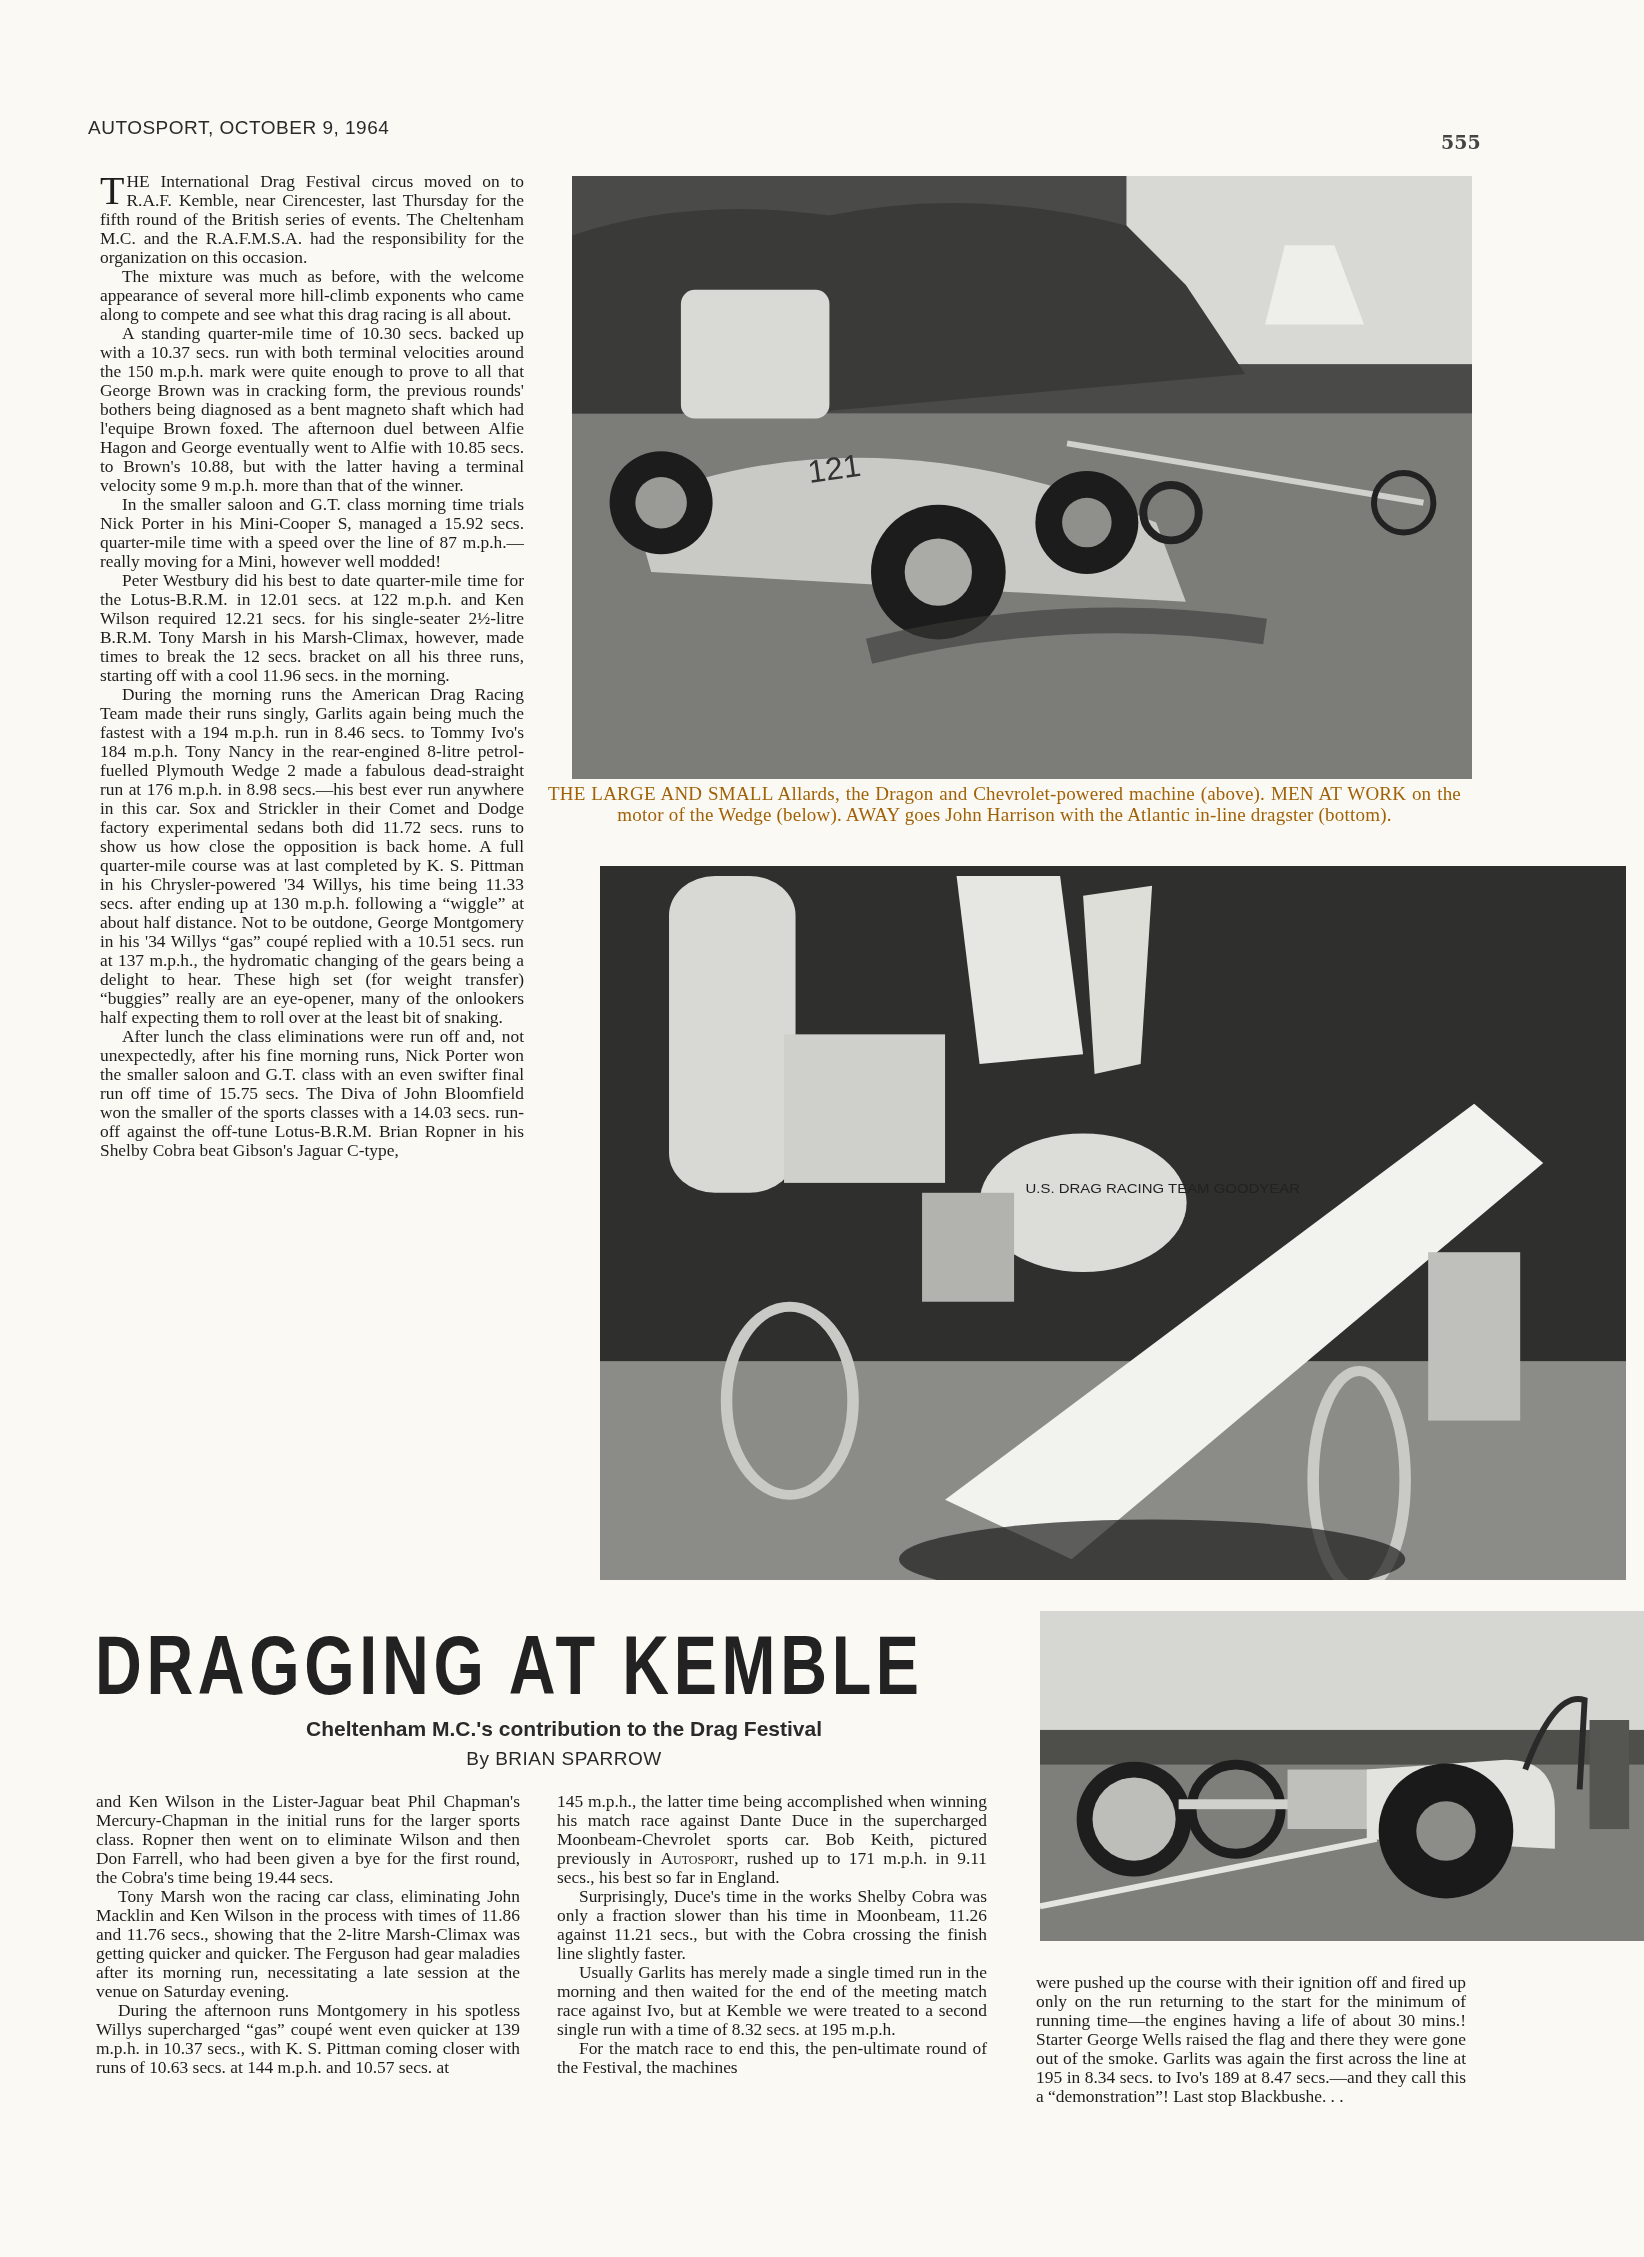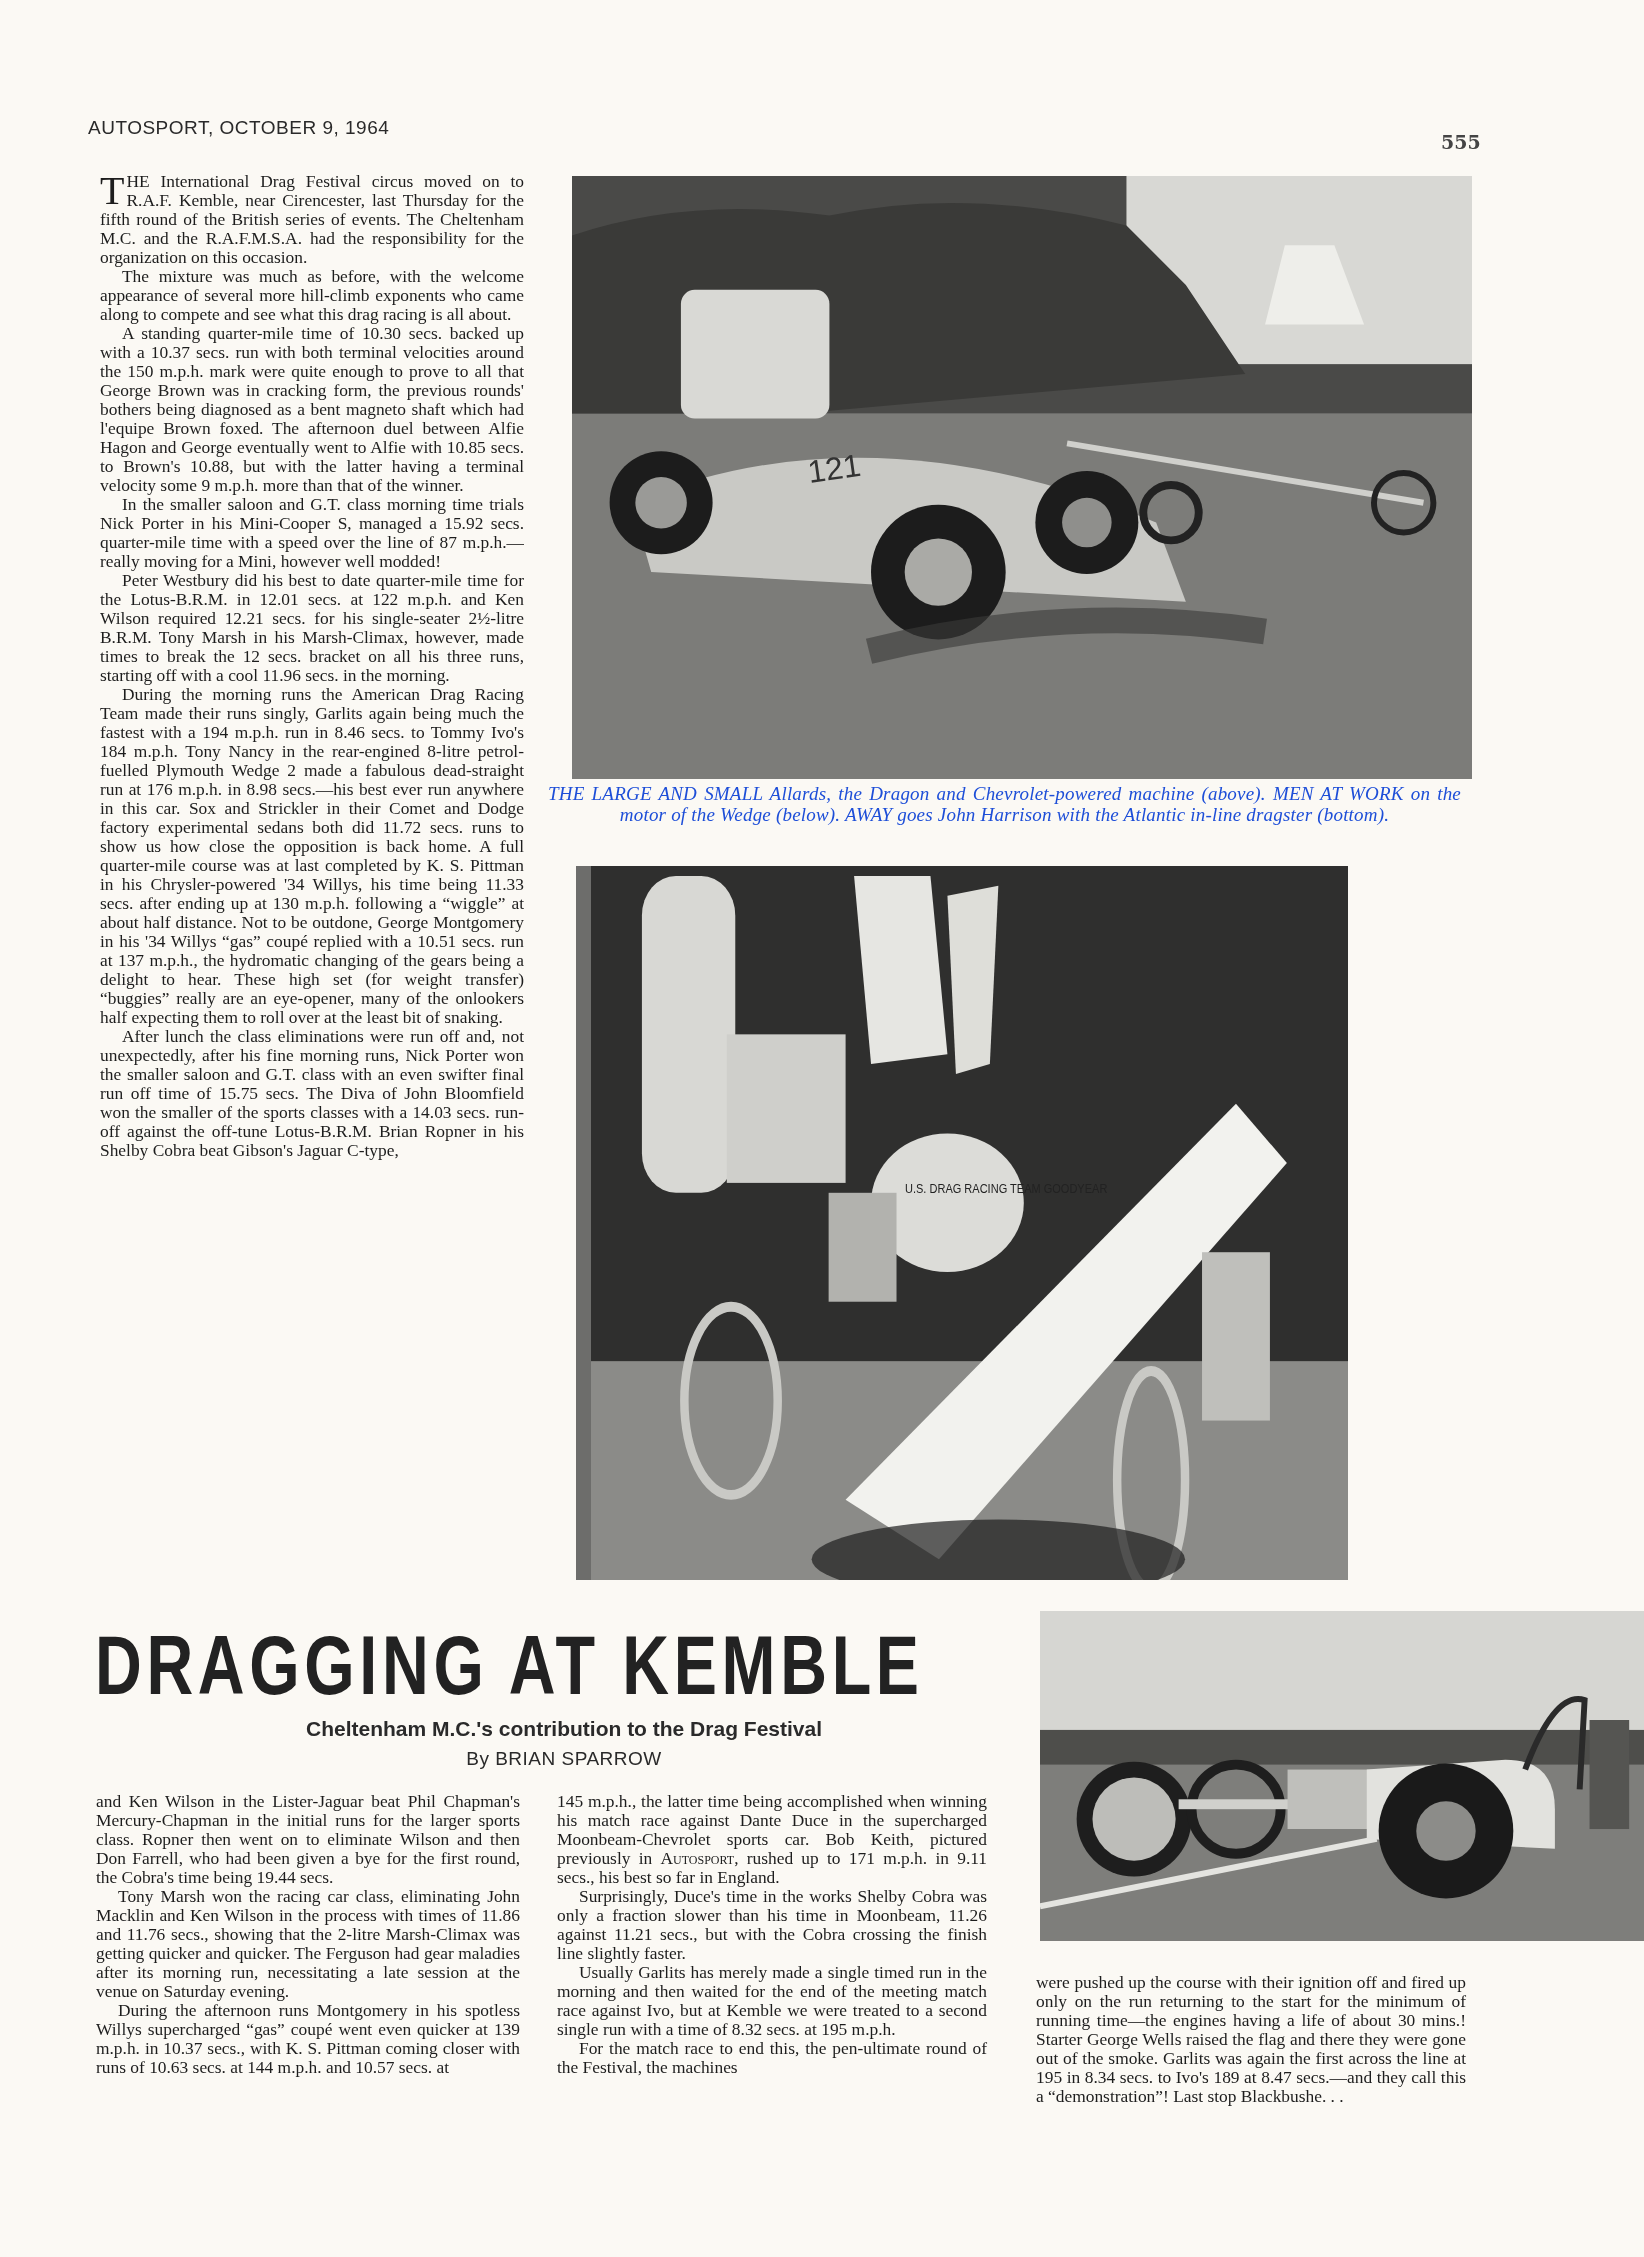"THE LARGE AND SMALL Allards," .caption { color: #1d4ed8 -> #a16207; font-style: italic -> none }
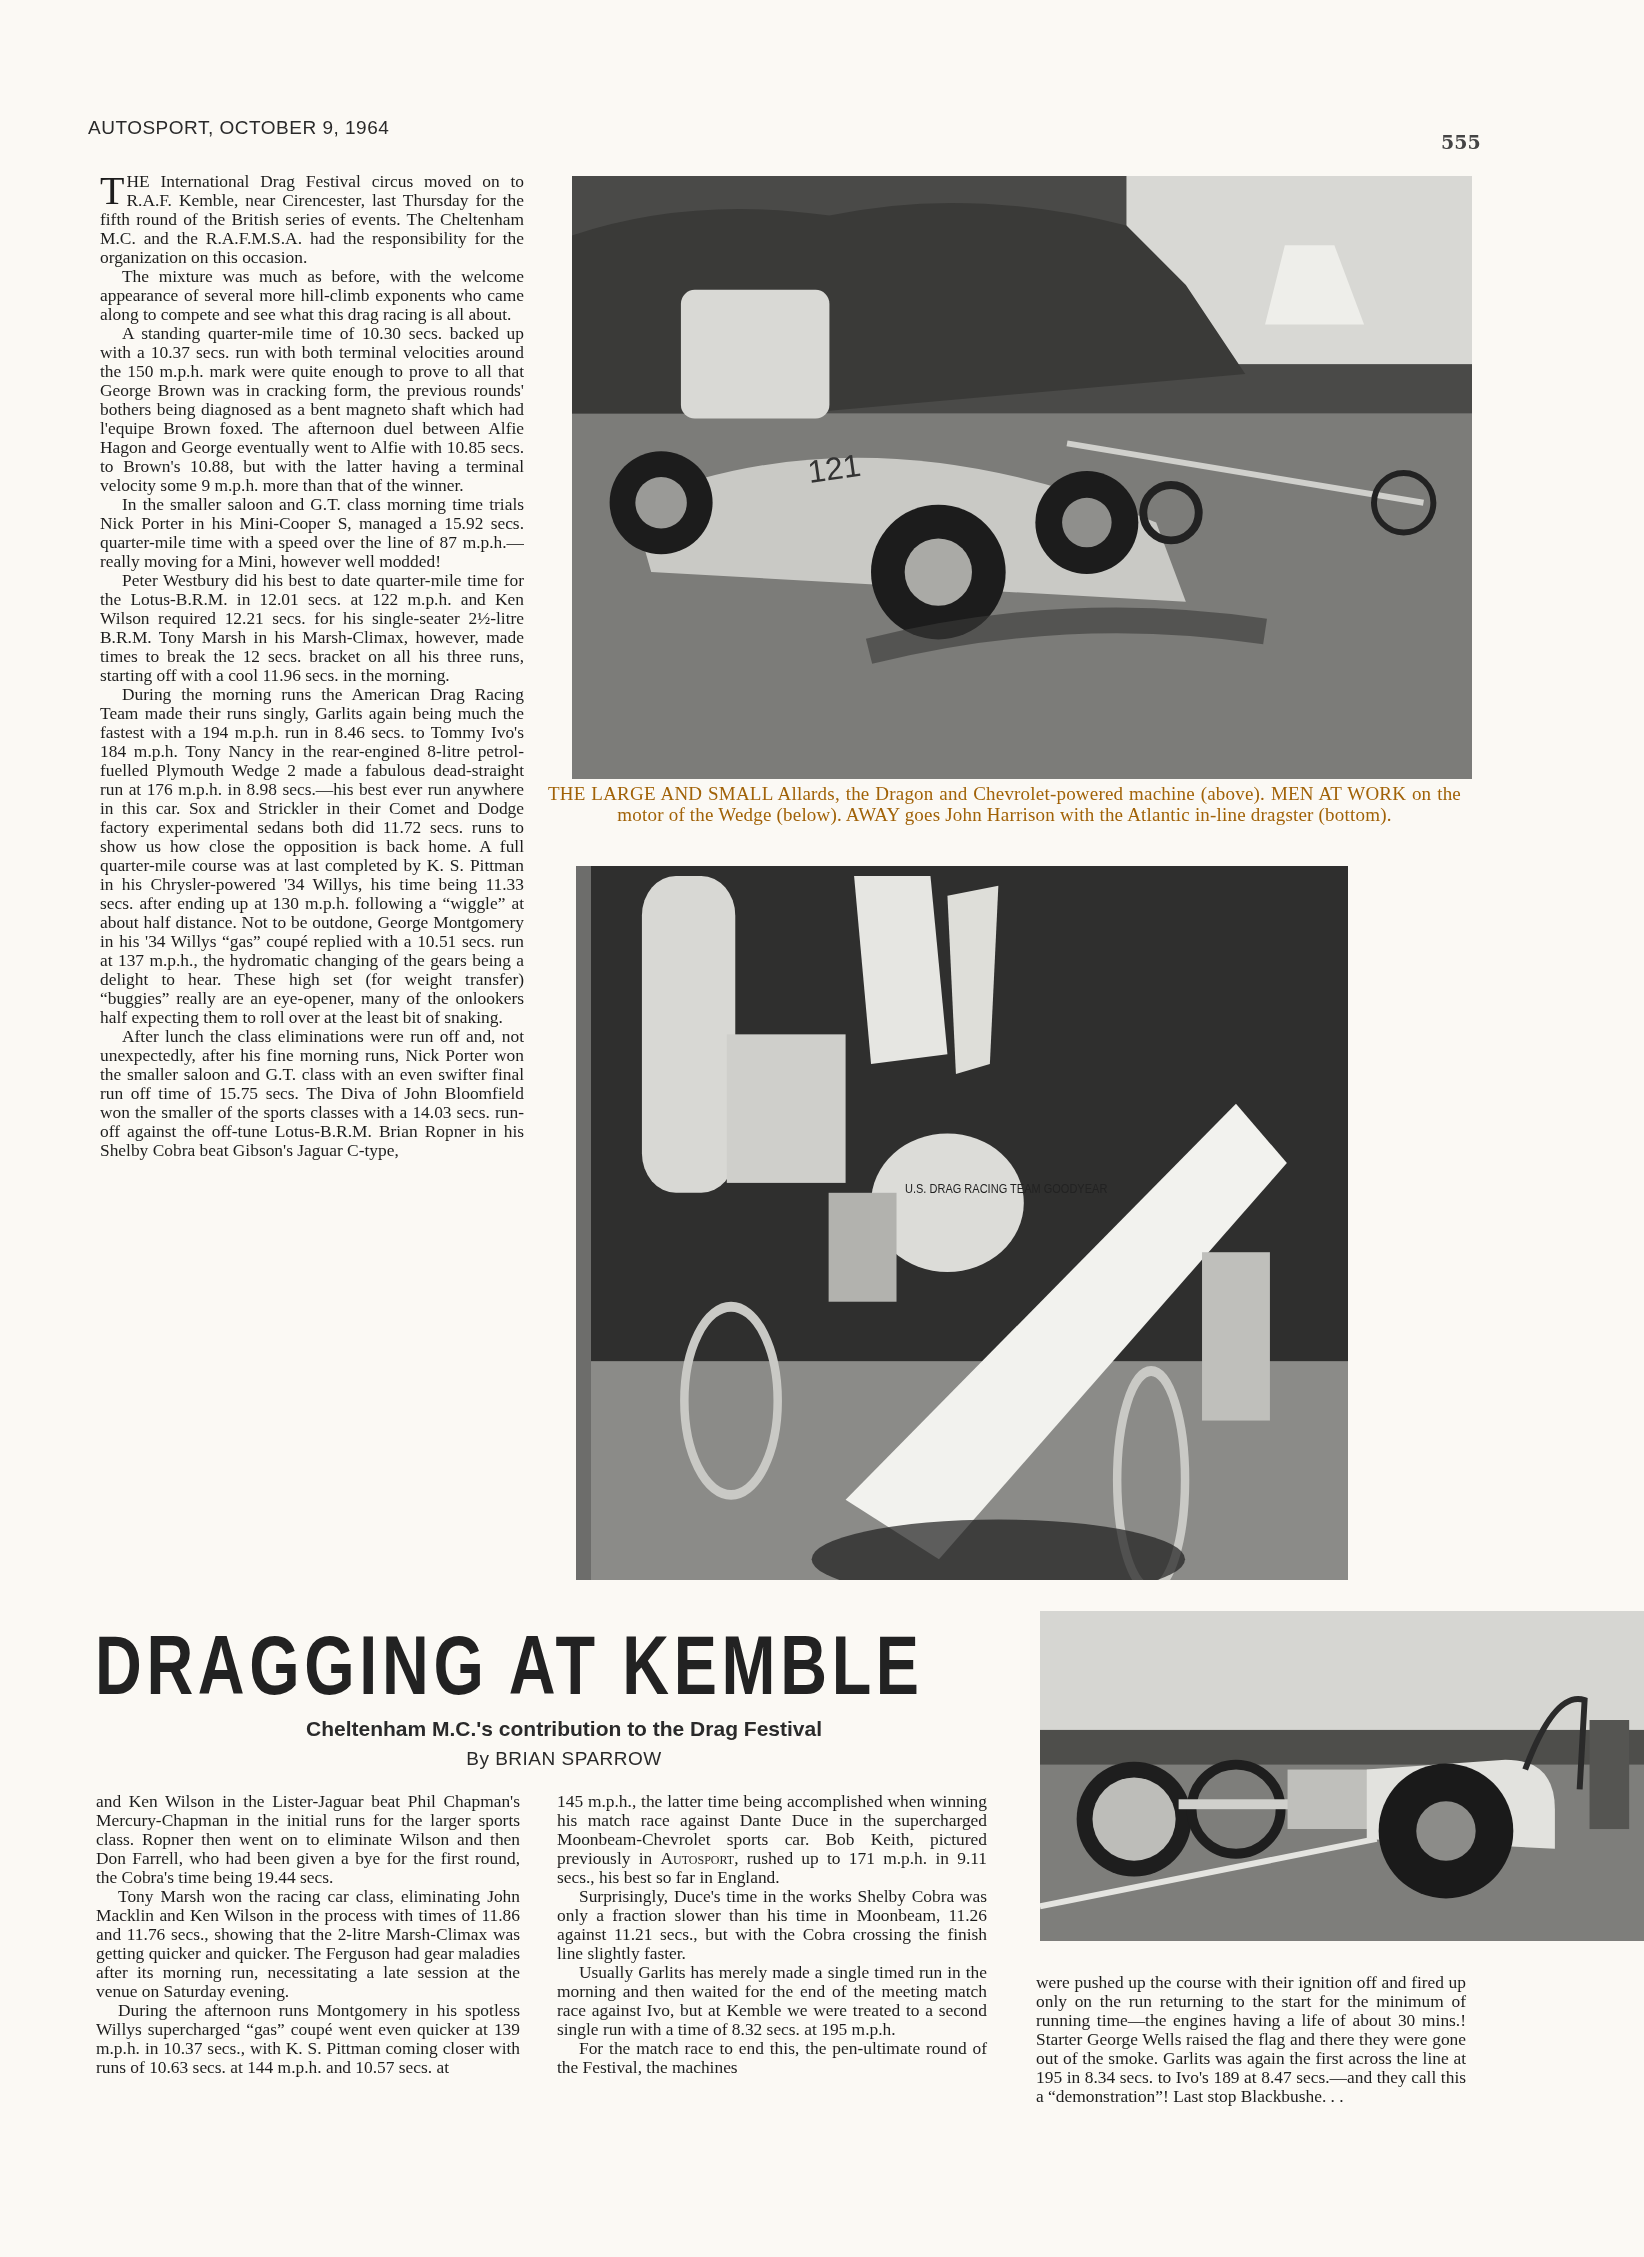"U.S. DRAG RACING TEAM GOODYEAR" div.photo { left: 576px -> 600px; padding-left: 15px -> none; width: 757px -> 1026px }
